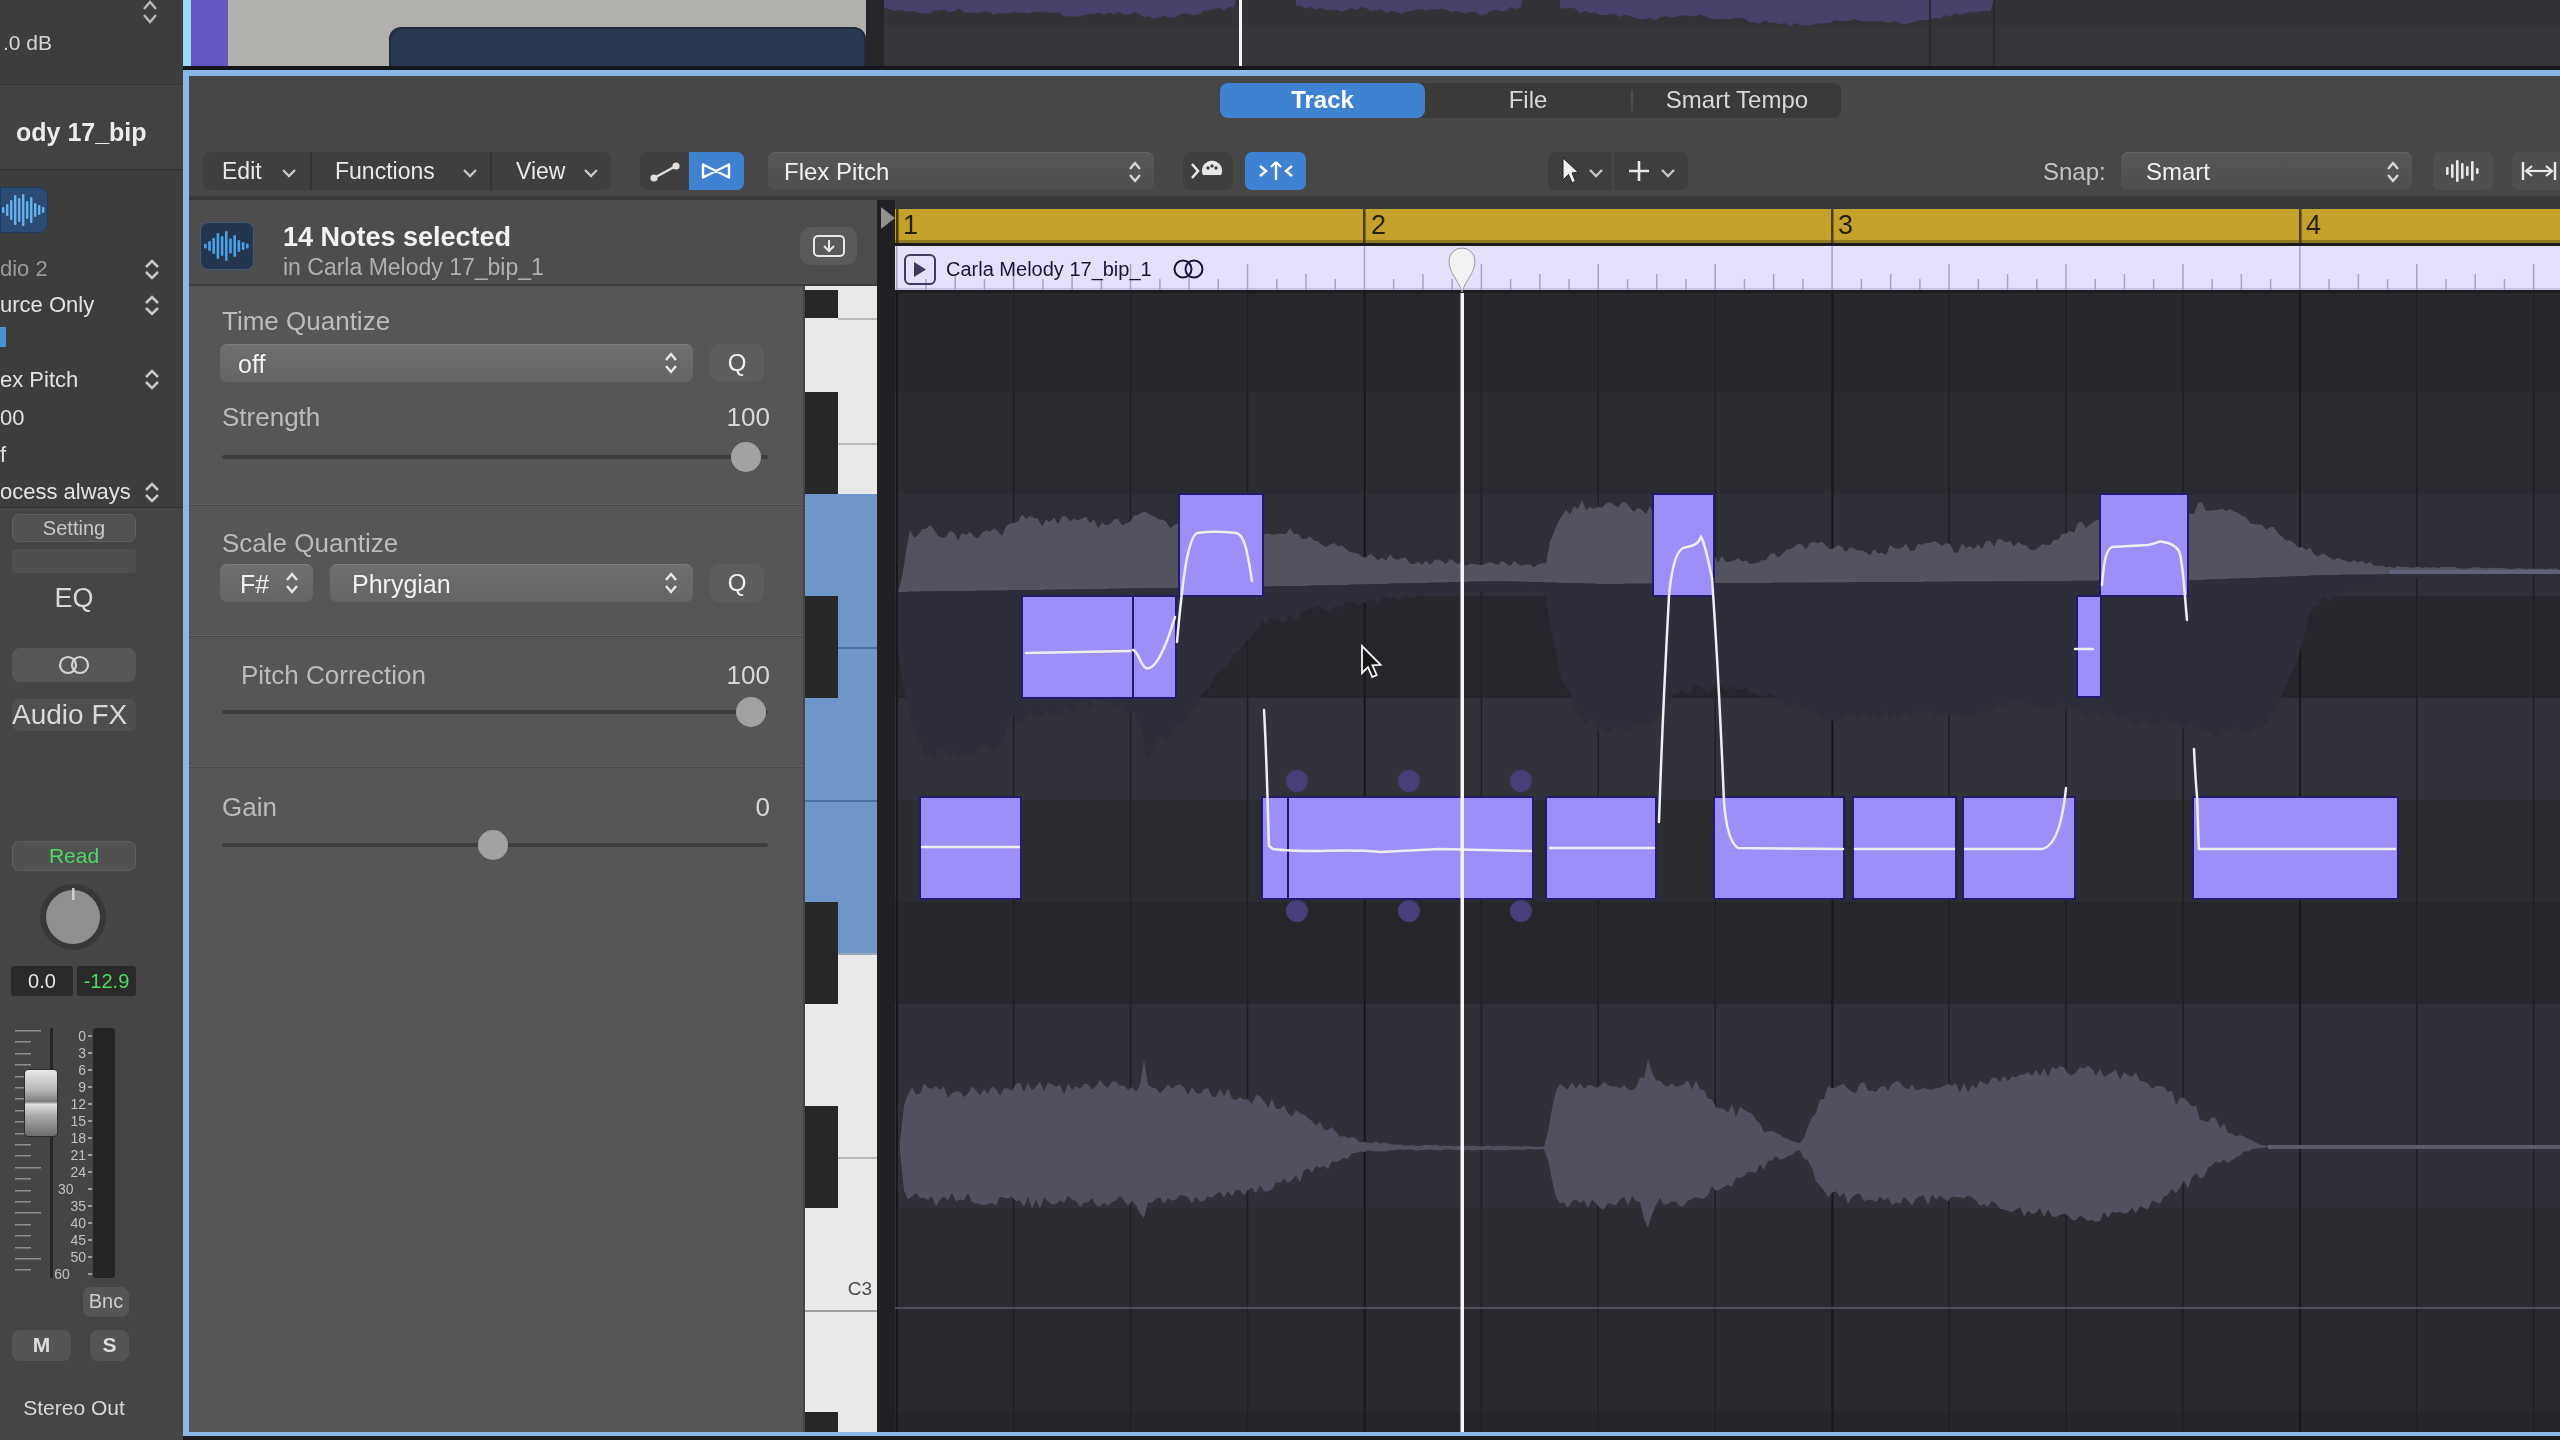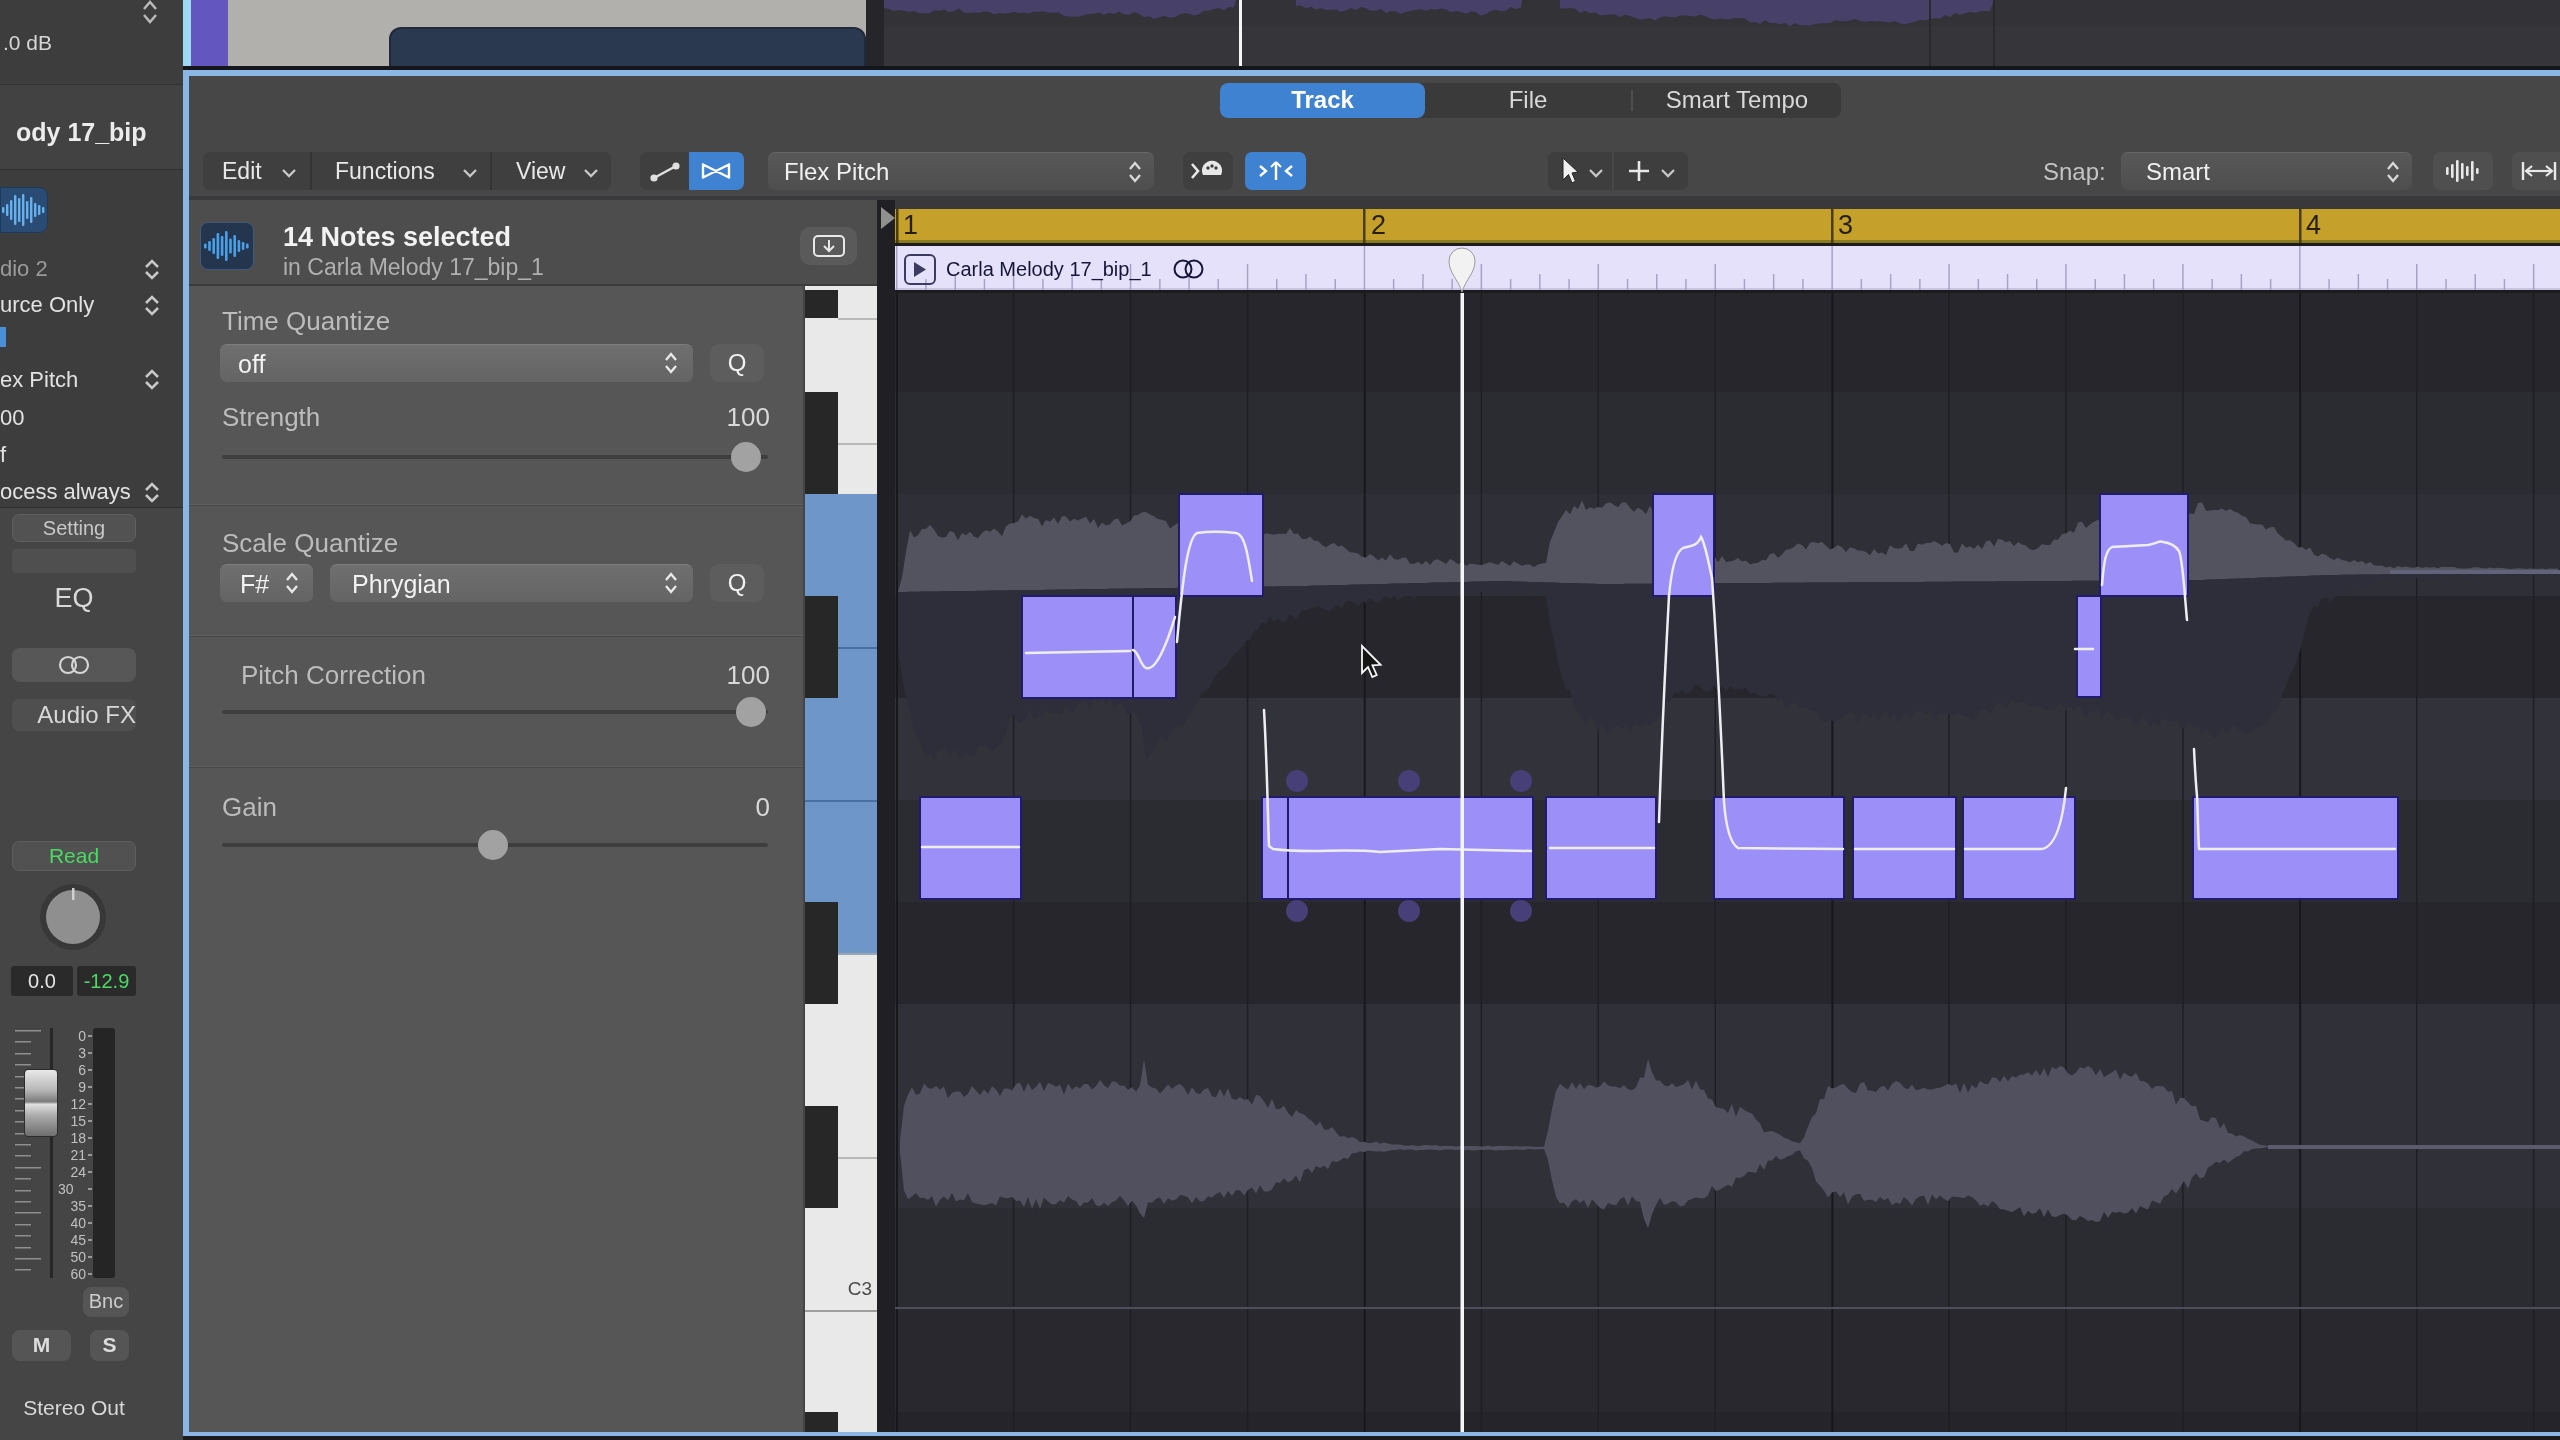"Audio FX" div.abs { font-size: 24px -> 28px; text-align: right -> left }
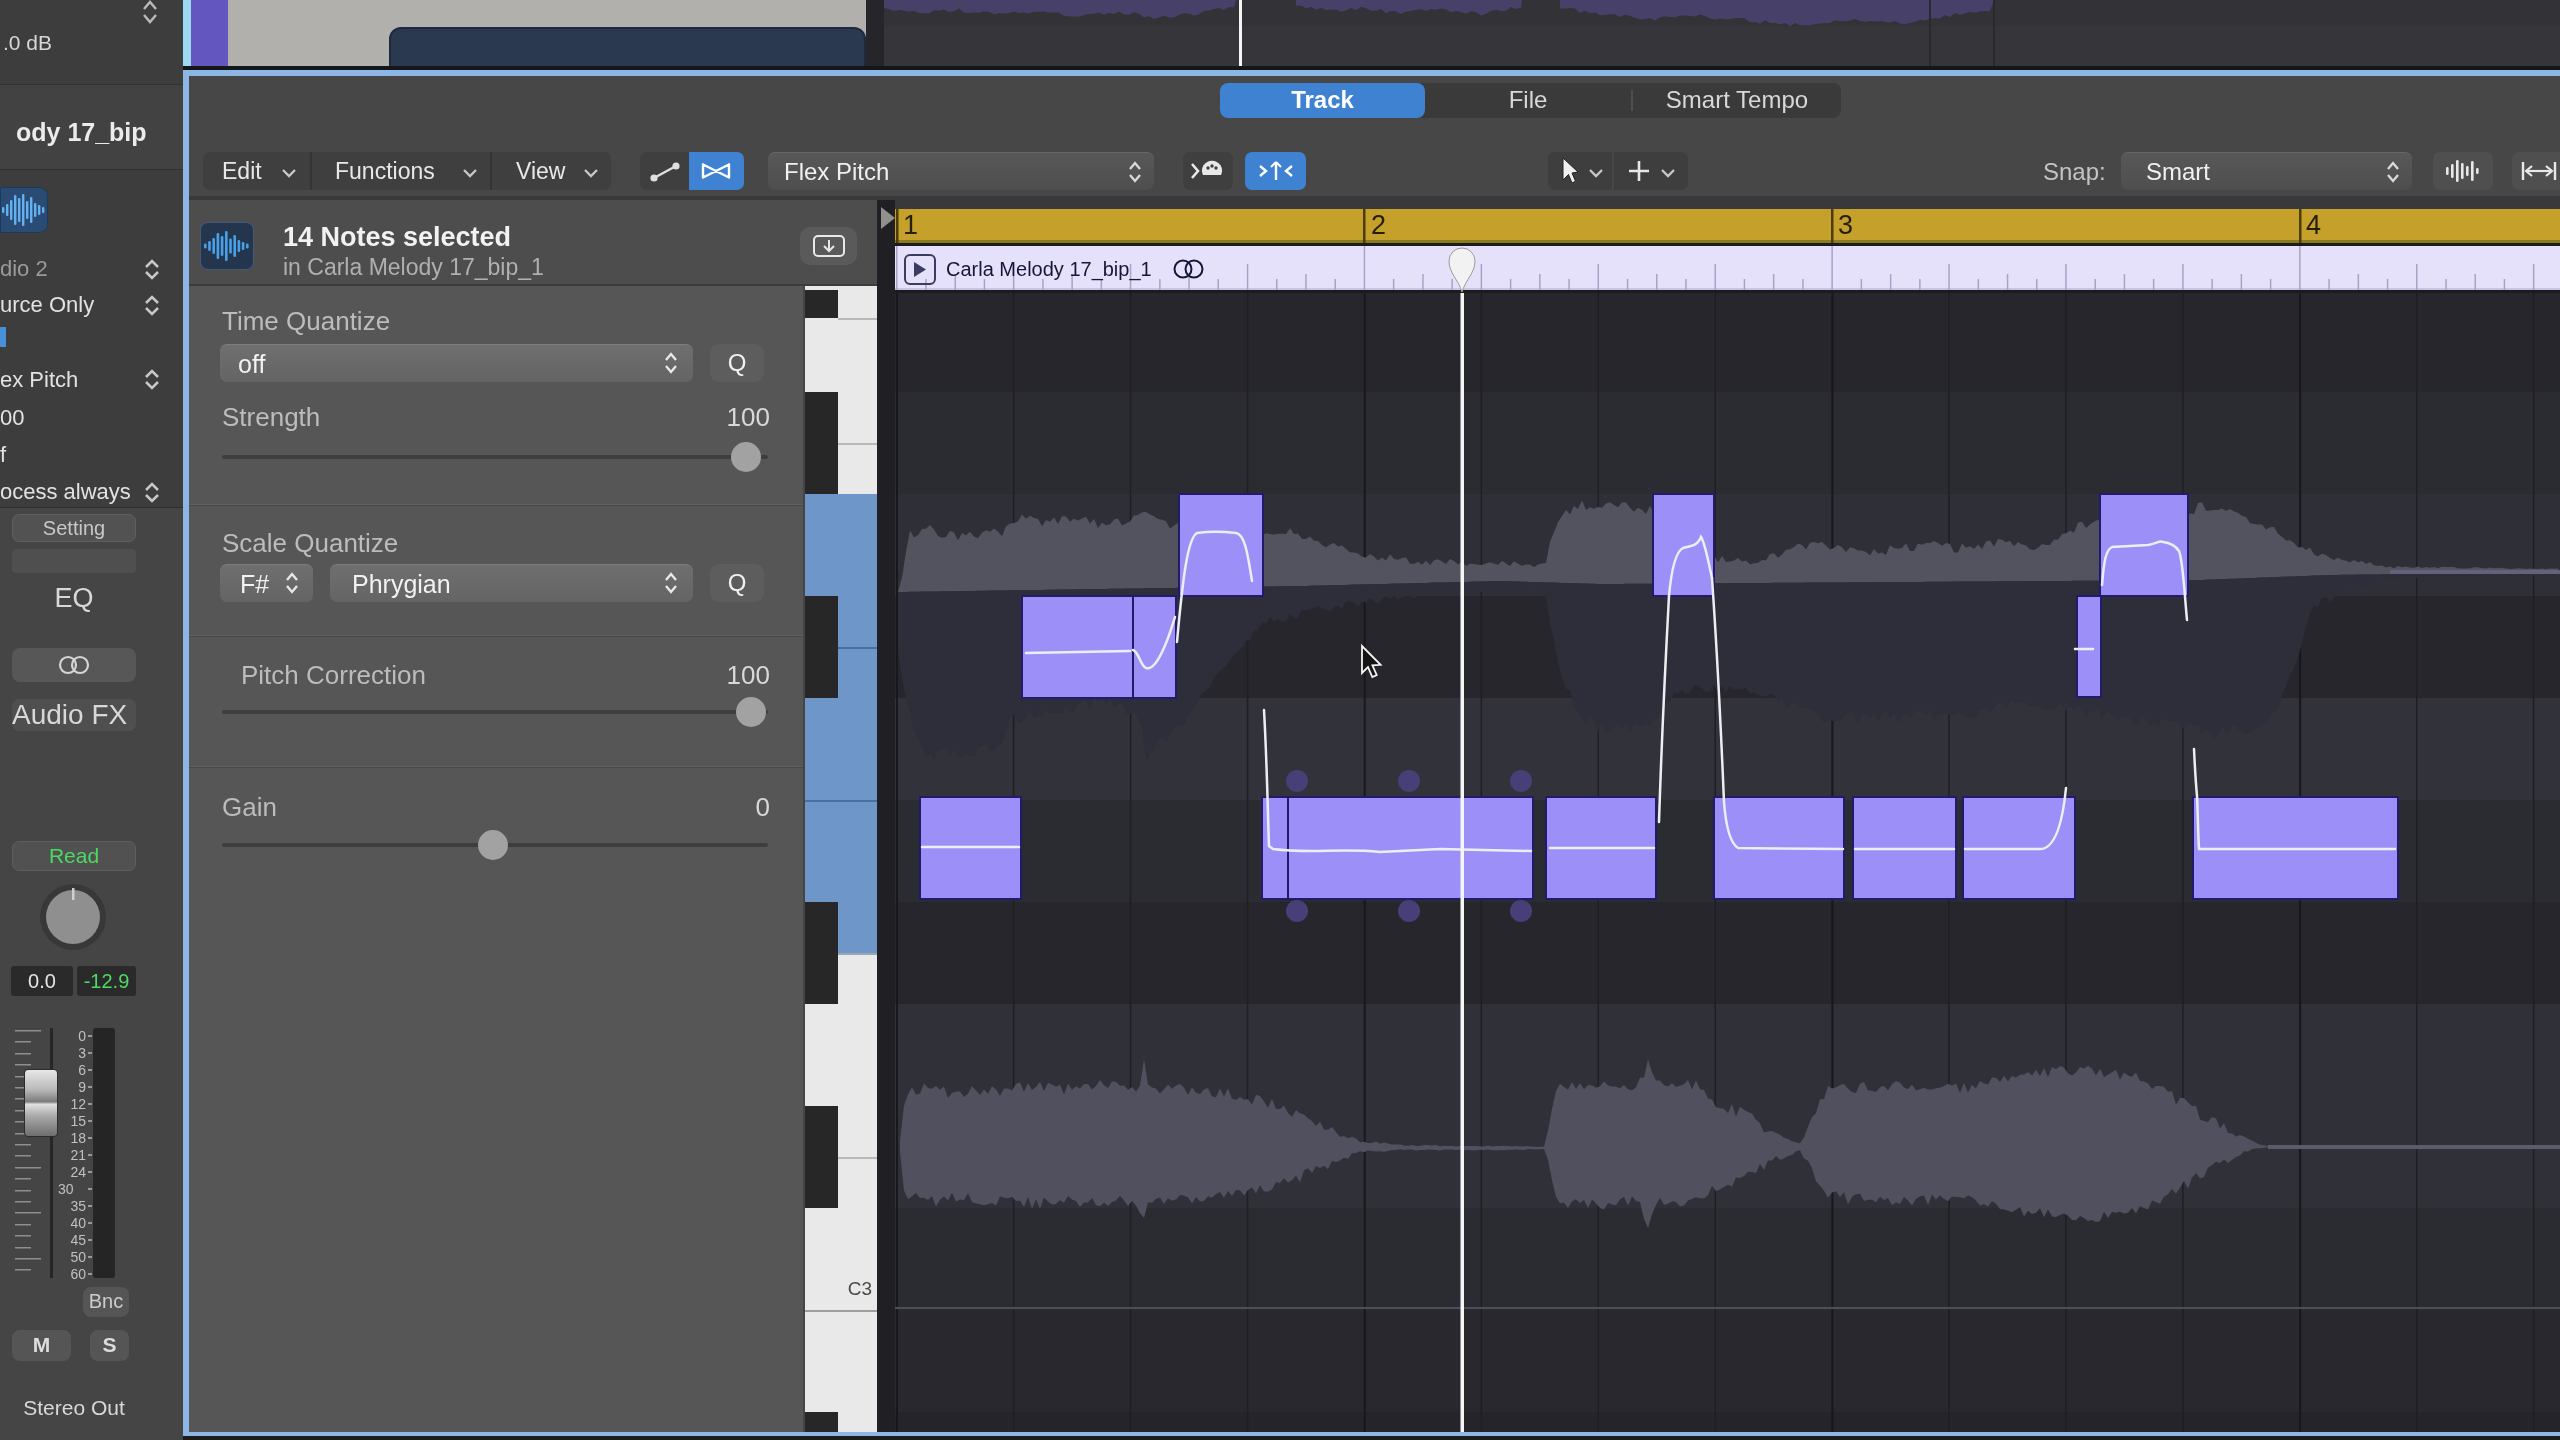"60" div.abs { left: 58px -> 48px; text-align: right -> center }
